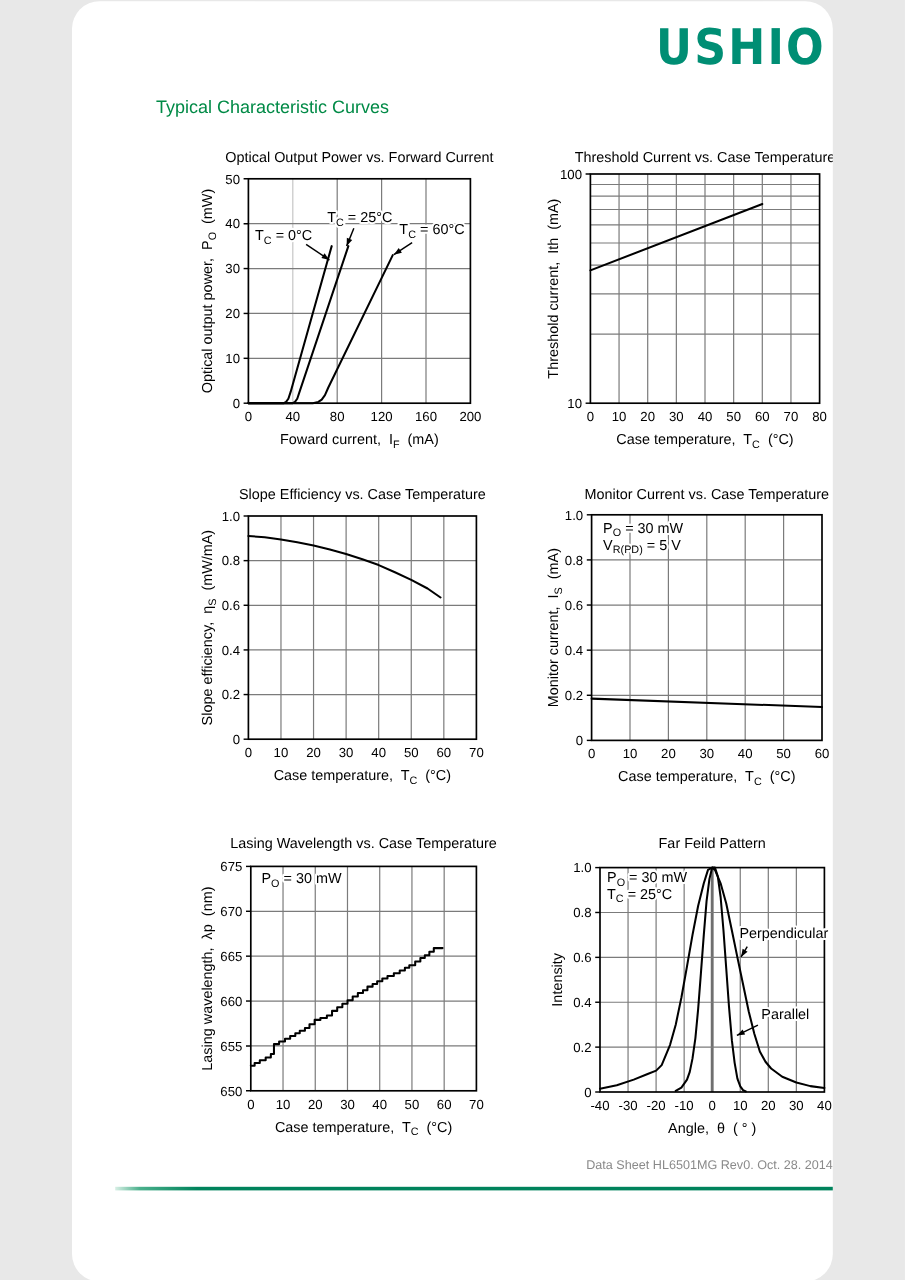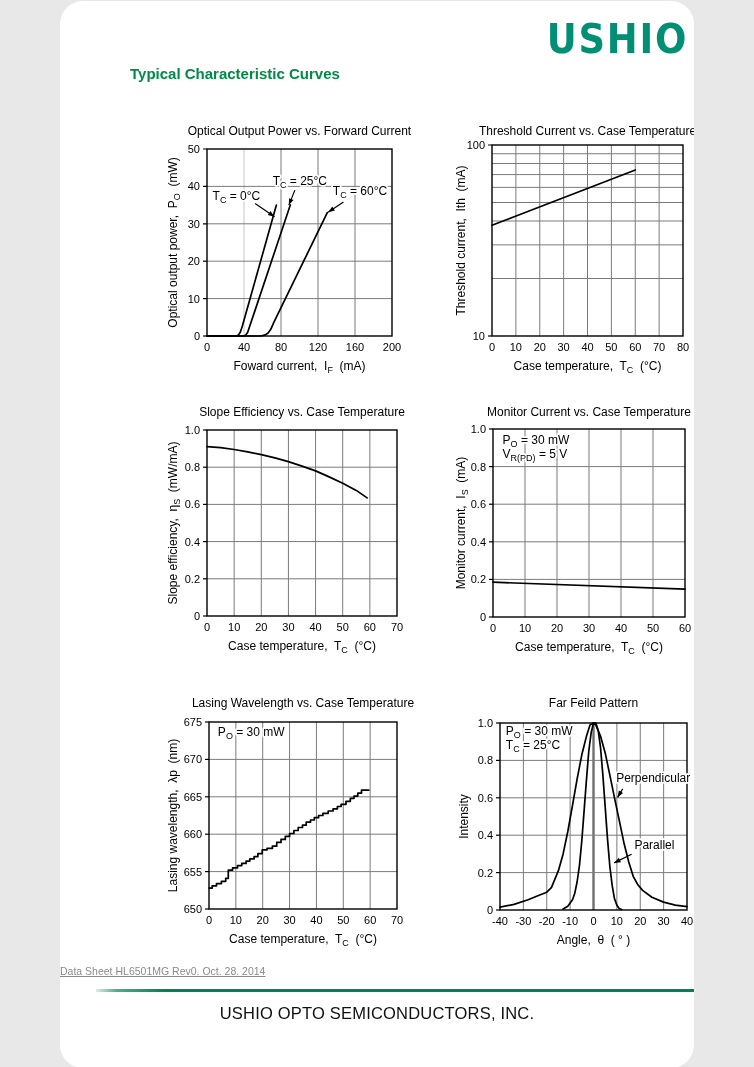"Typical Characteristic Curves" .heading { font-weight: bold -> normal; top: 64px -> 80px }
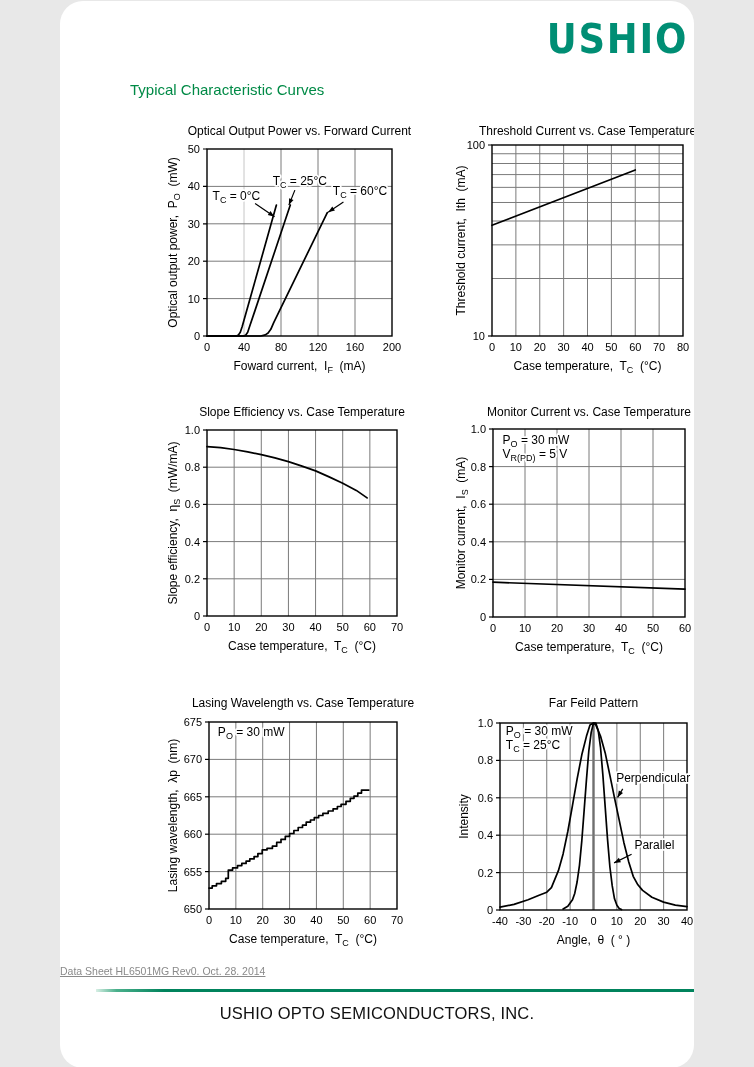"Data Sheet HL6501MG Rev0. Oct." .ds-ref { text-align: left -> right; text-decoration: underline -> none }
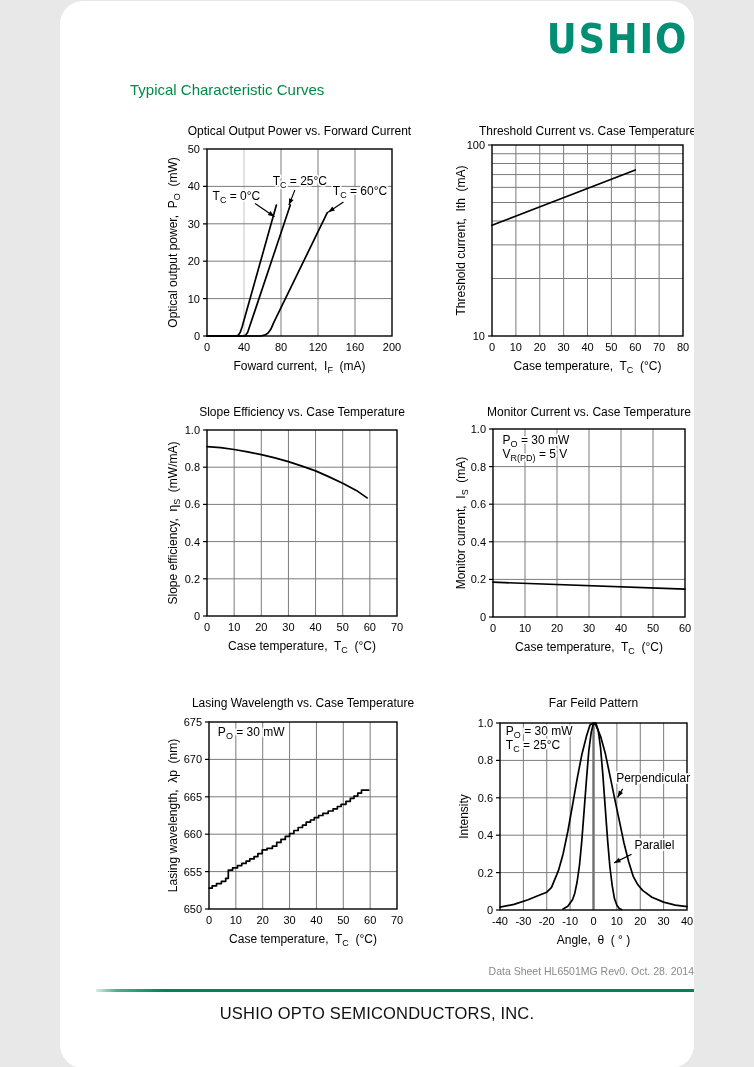"USHIO OPTO SEMICONDUCTORS, INC." div.company { html: <div>USHIO OPTO SEMICONDUCTORS, INC.</div> -> none }
